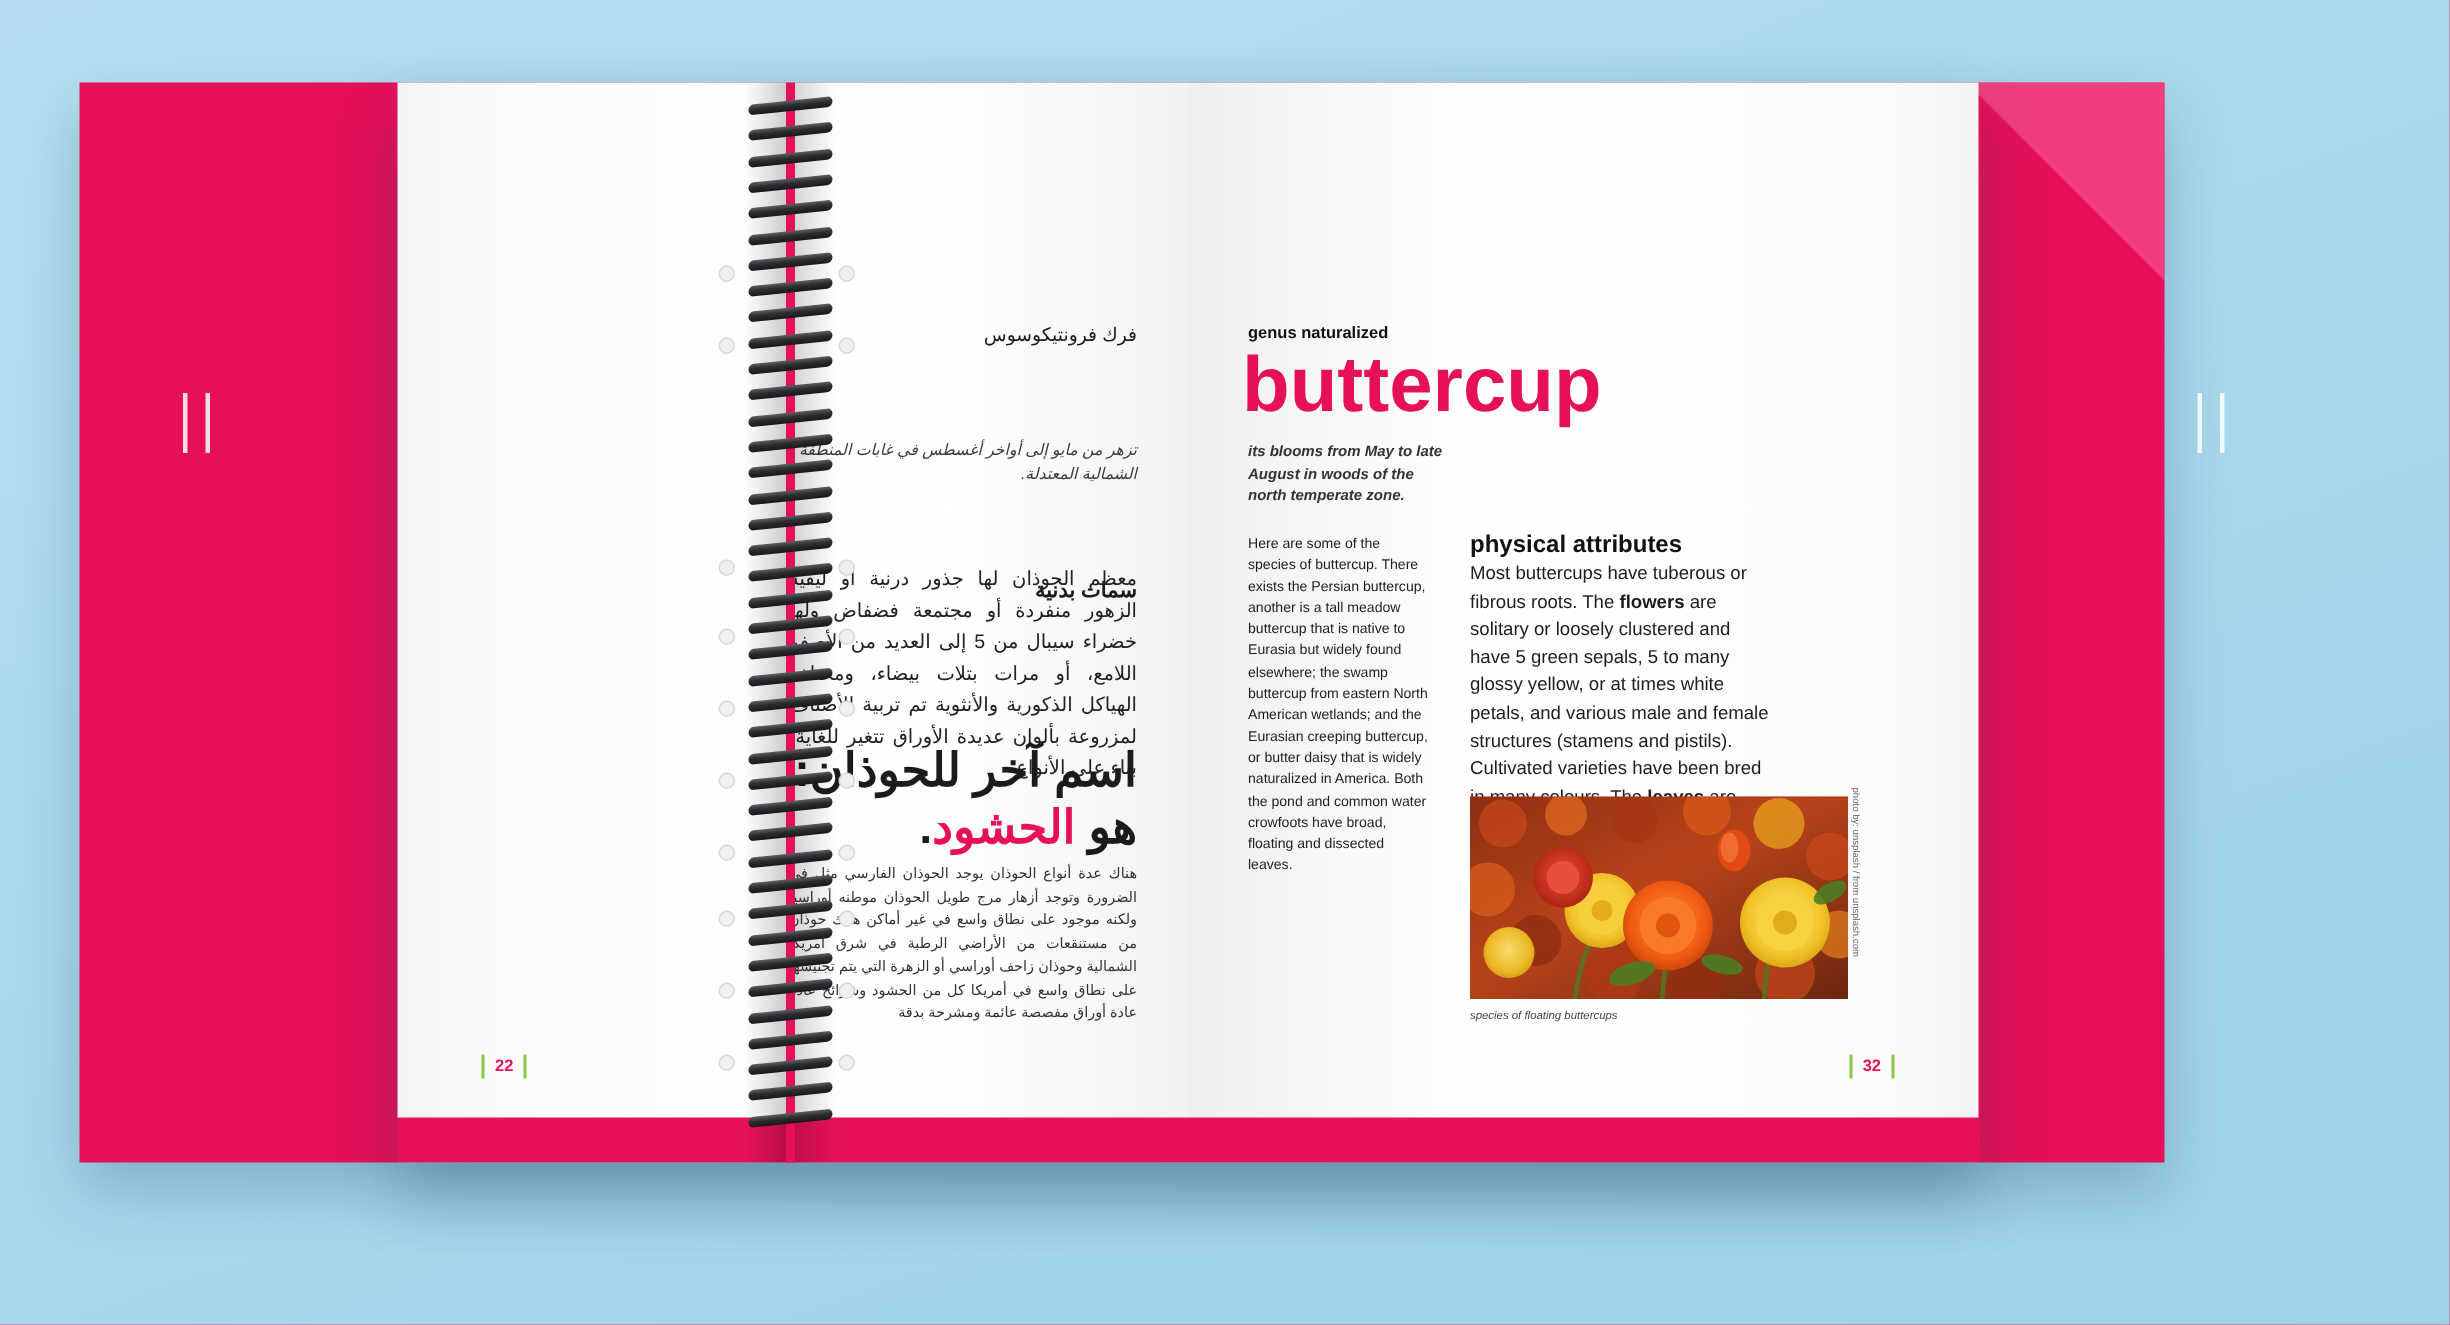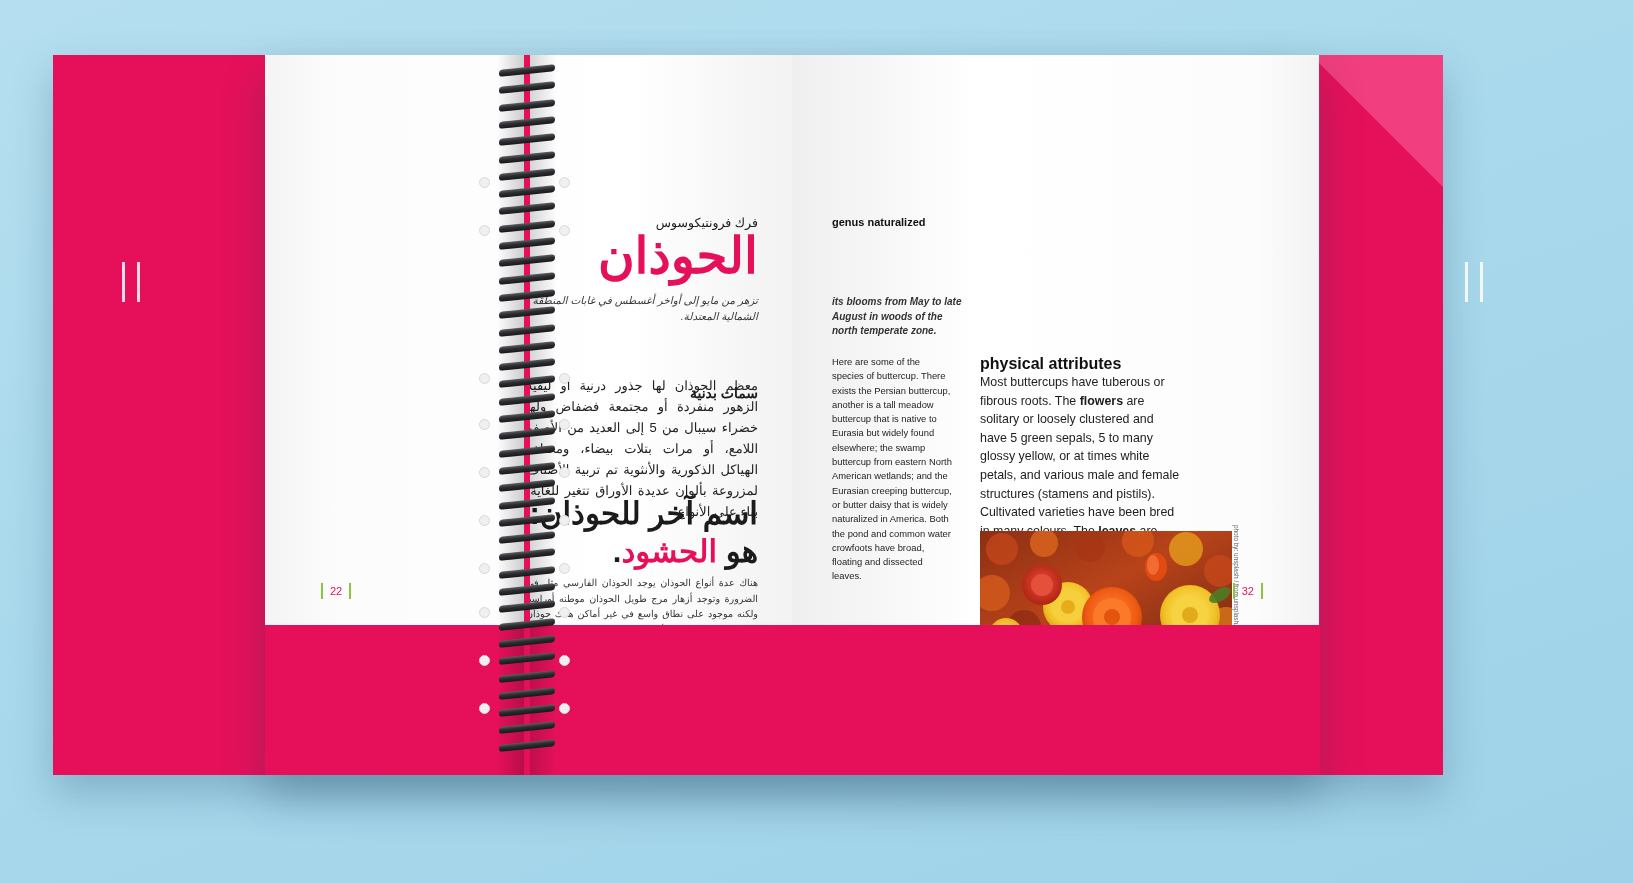"فرك فرونتيكوسوس" .page { height: 570px -> 690px }
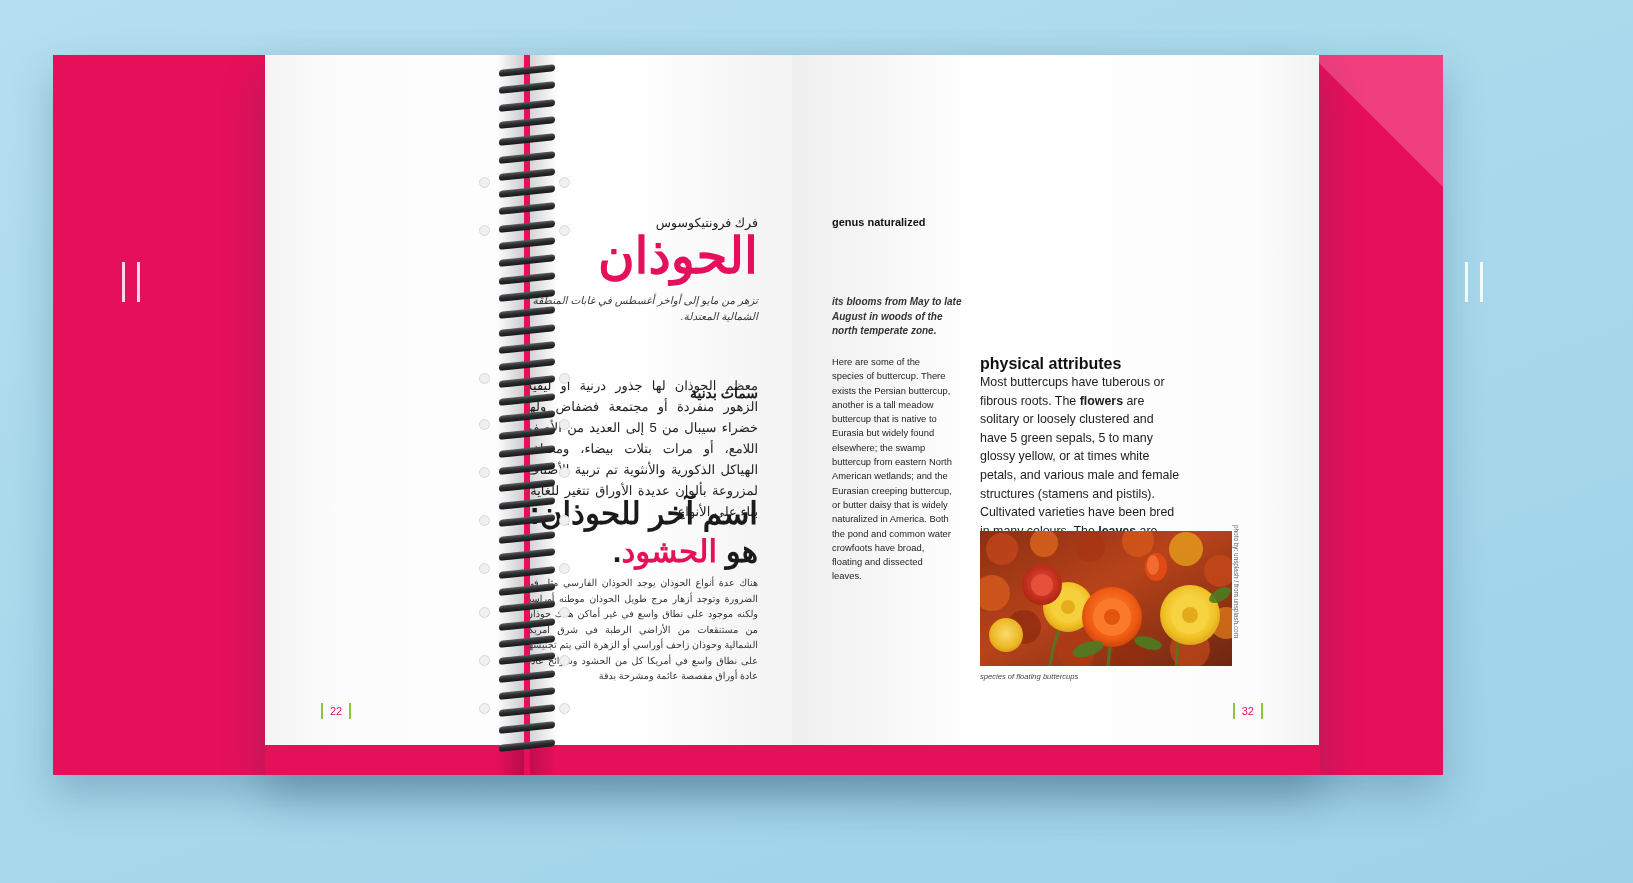"الحوذان" div.title-ar { html: <div>الحوذان</div> -> none }
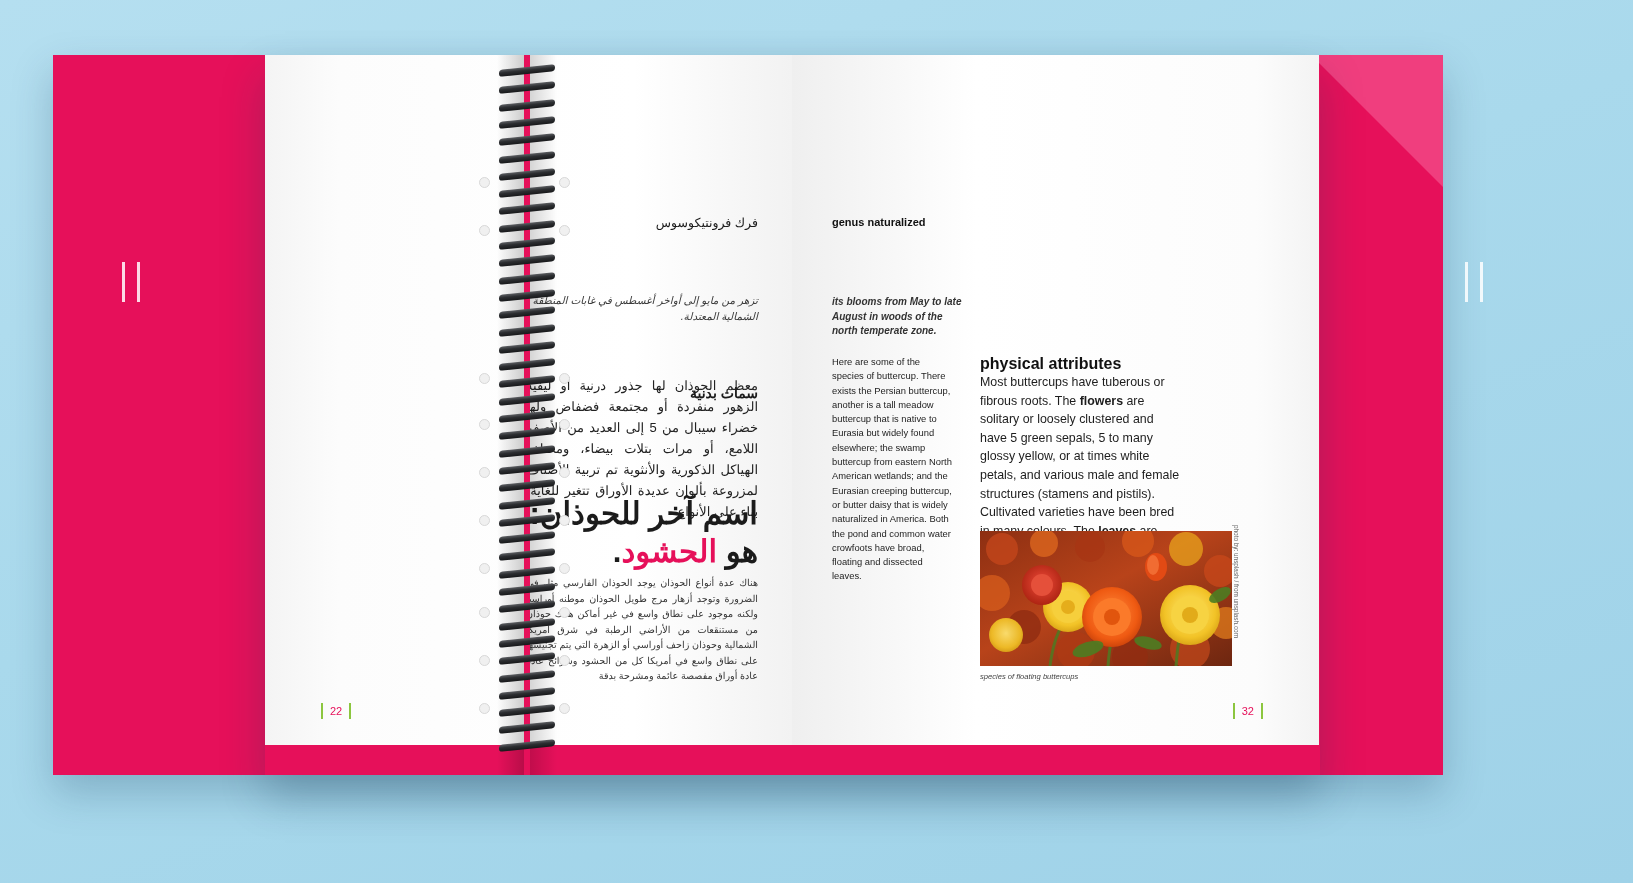"buttercup" div.title-en { html: none -> <div>buttercup</div> }
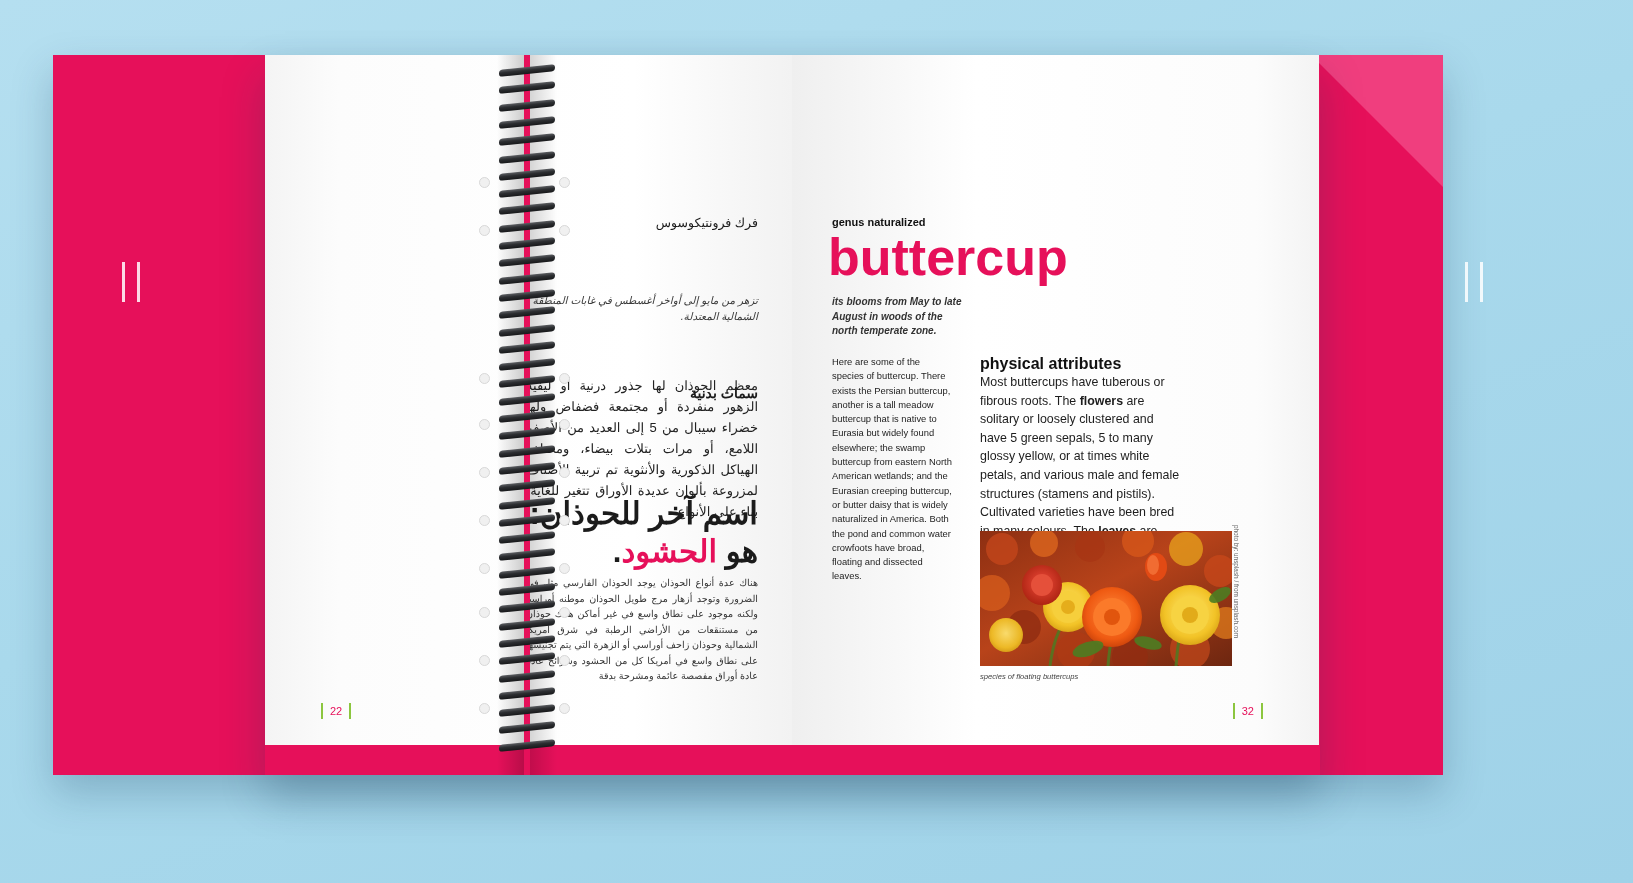"22" .folio .num { font-weight: normal -> bold }
